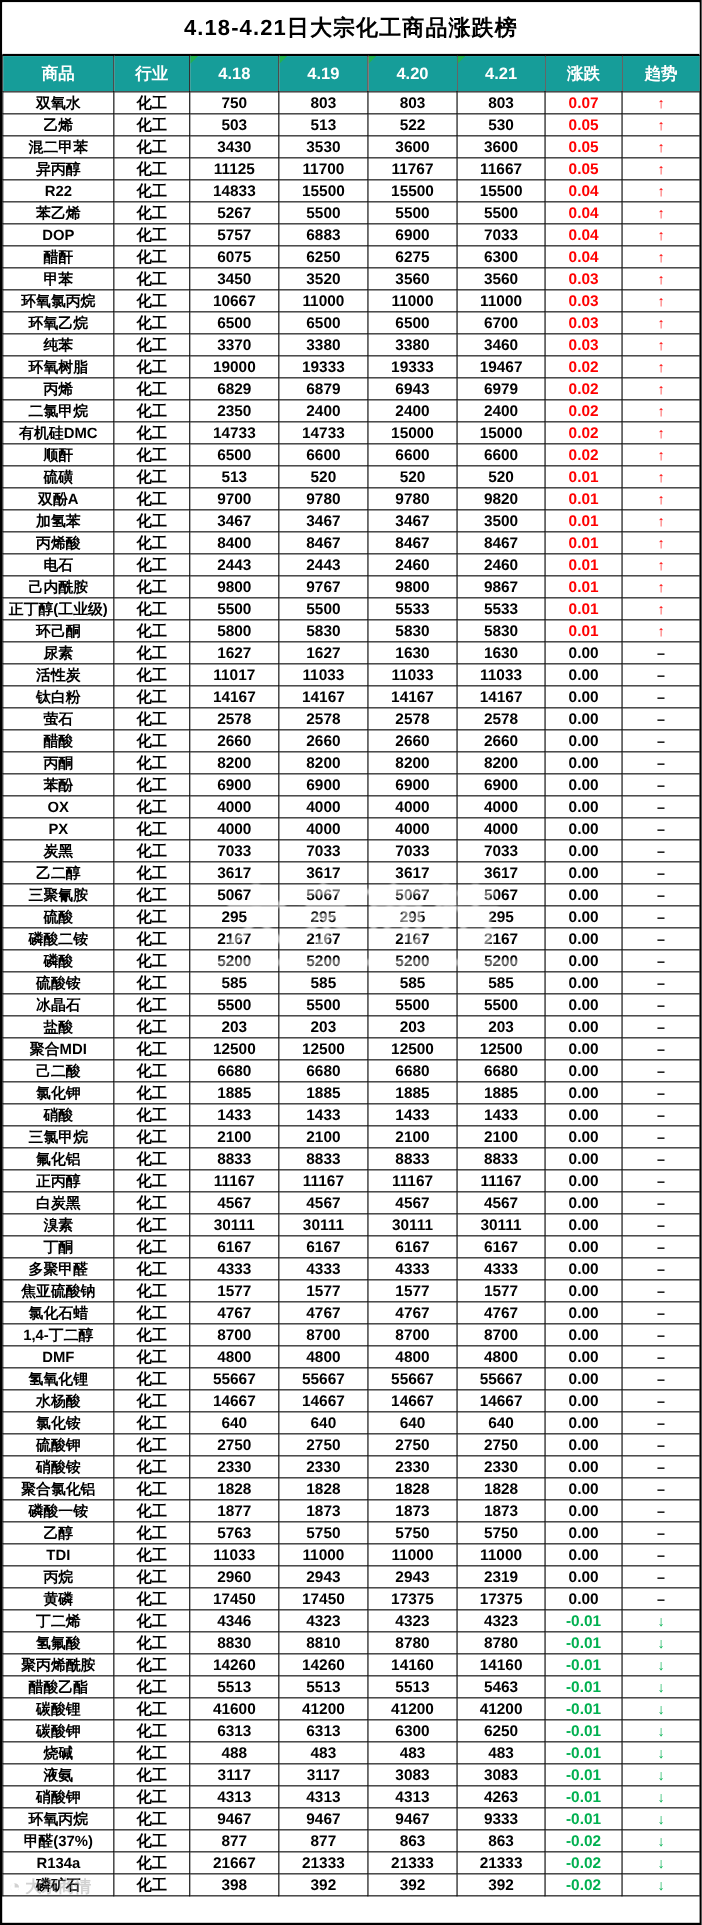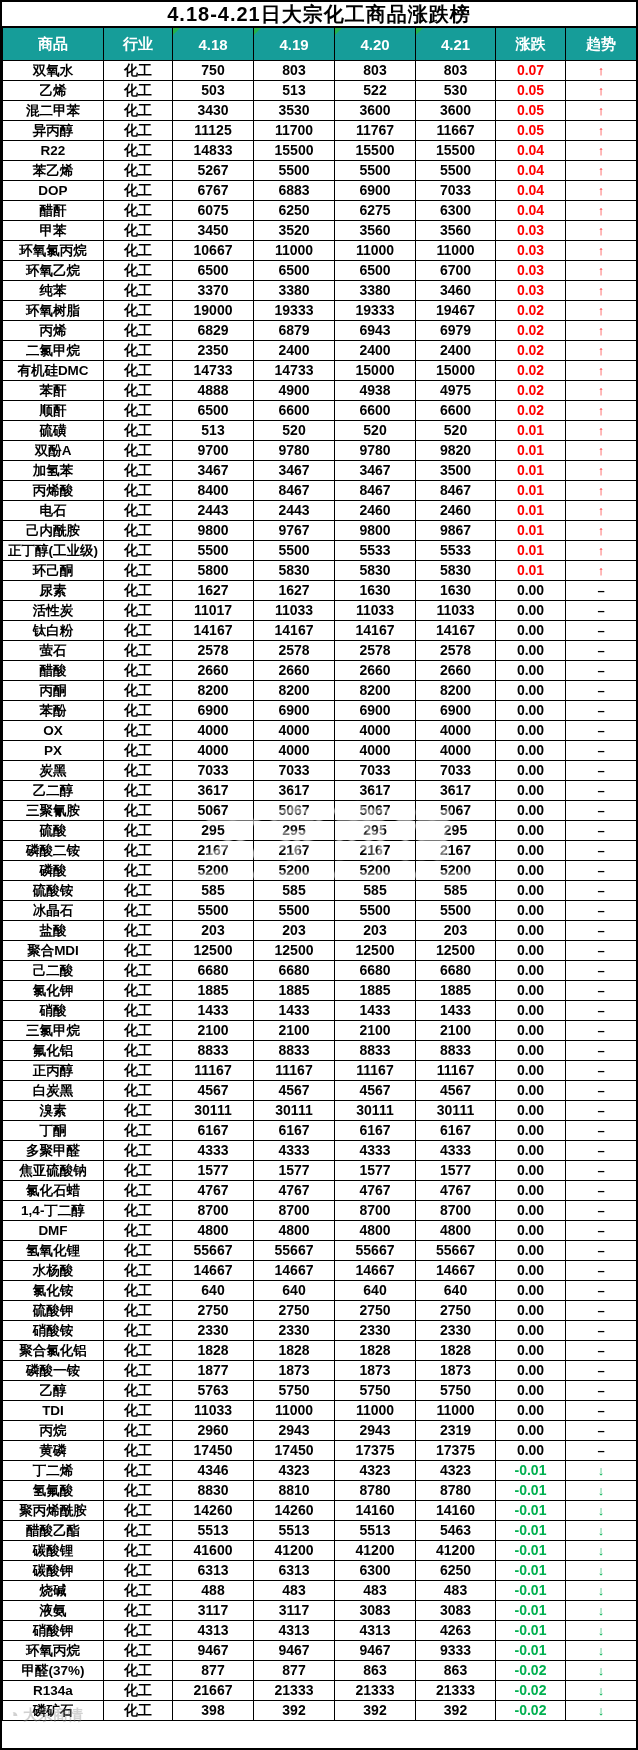"4.18-4.21日大宗化工商品涨跌榜" .title { height: 25px -> 48px }
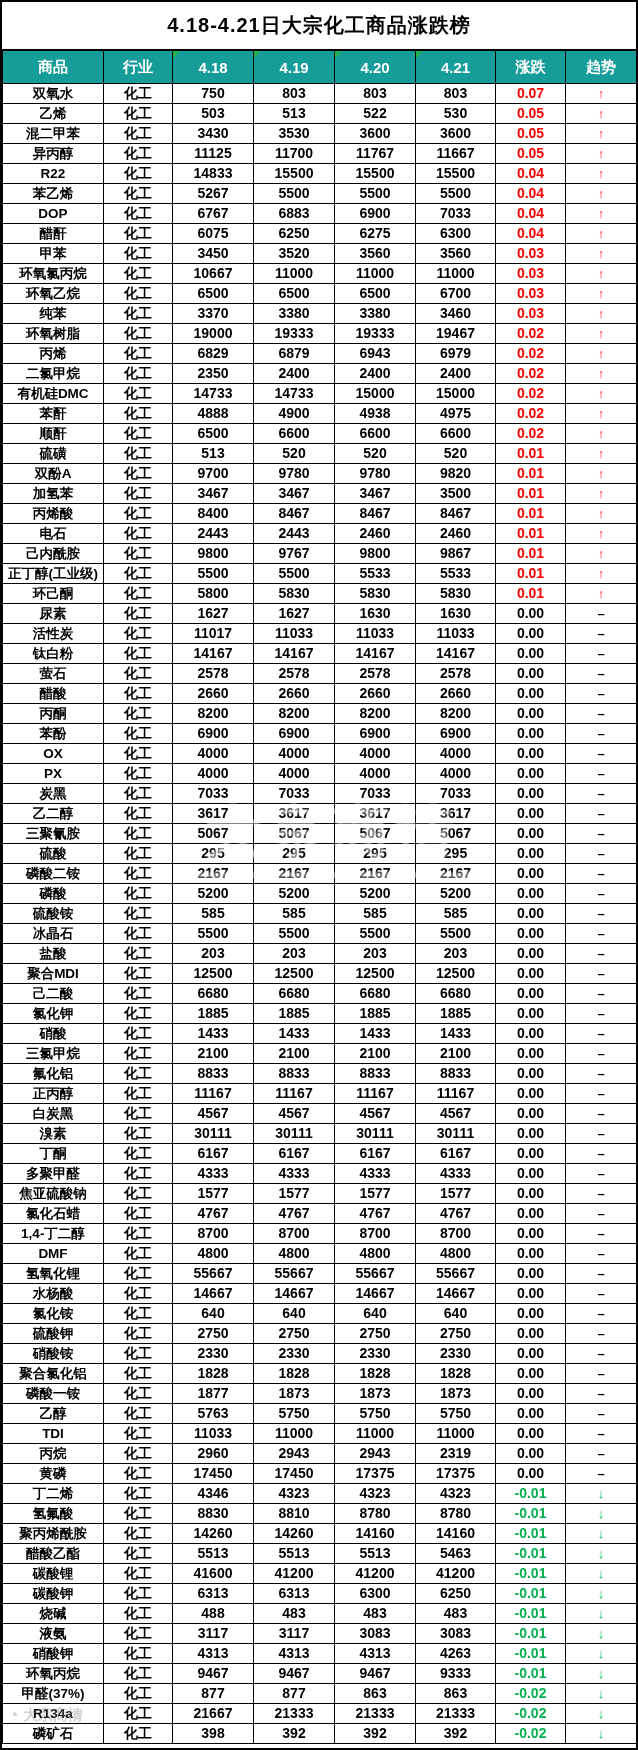"6767" td { text: 6767 -> 5757 }
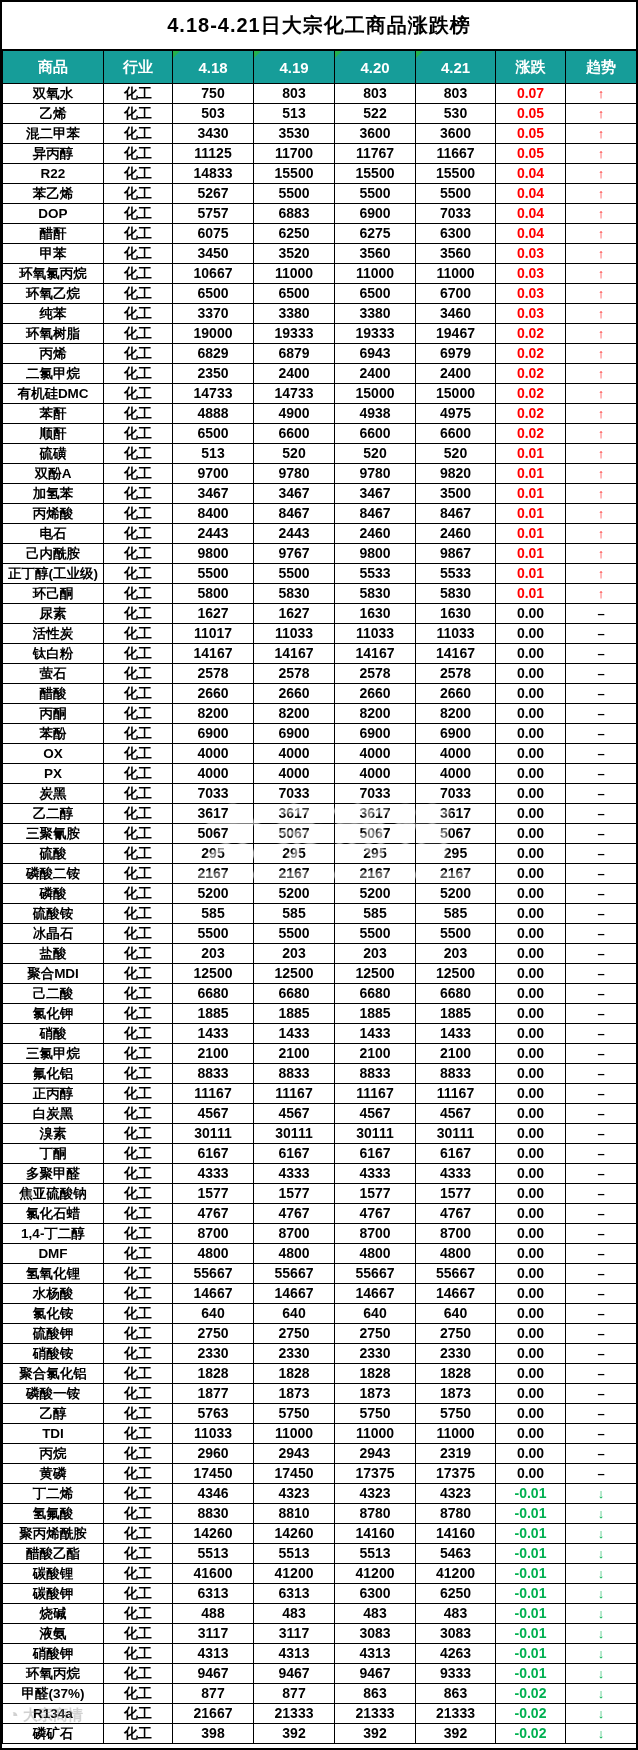"苯酐" tr { html: <tr> <td>苯酐</td> <td>化工</td> <td>4888</td> <td>4900</td> <td>4938</td> <td>4975</td> <td>0.02</td> <td>↑</td> </tr> -> none }
